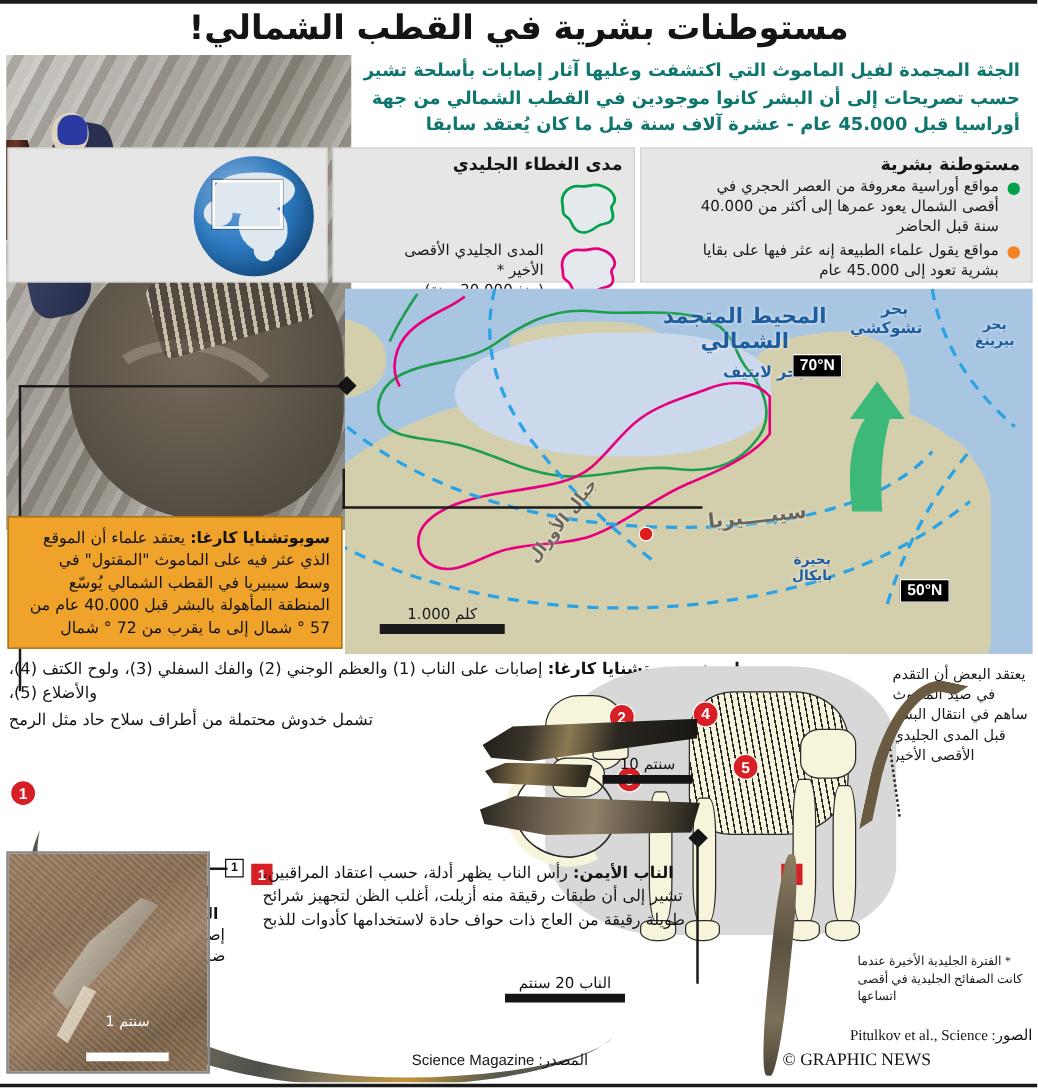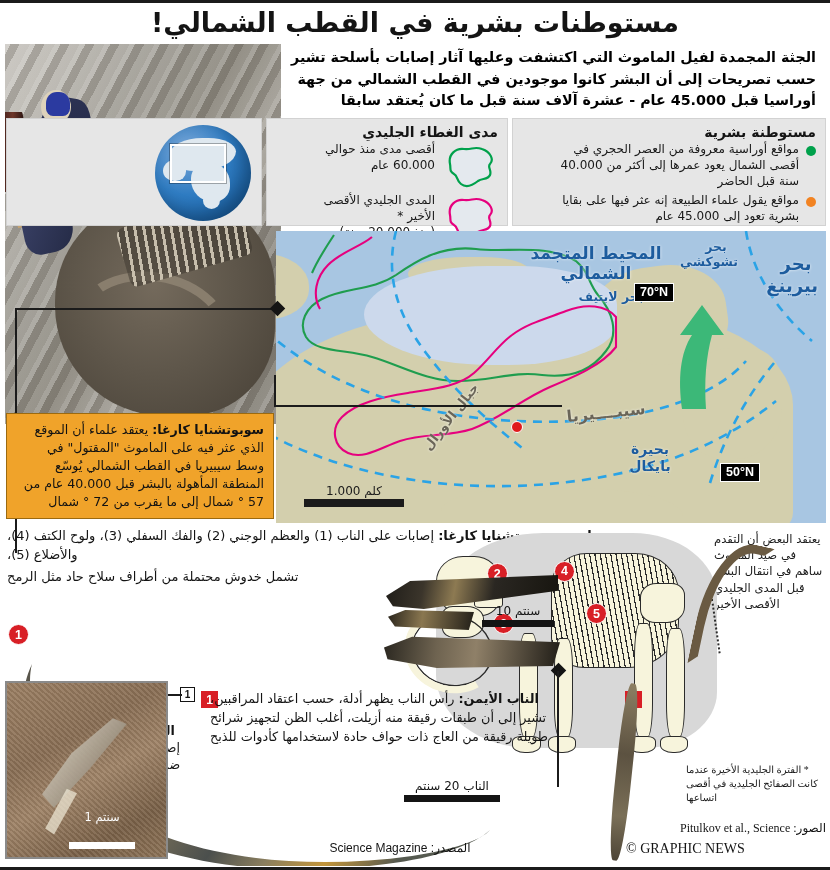"الجثة المجمدة لفيل الماموث التي" #intro { color: #000000 -> #0f766e }
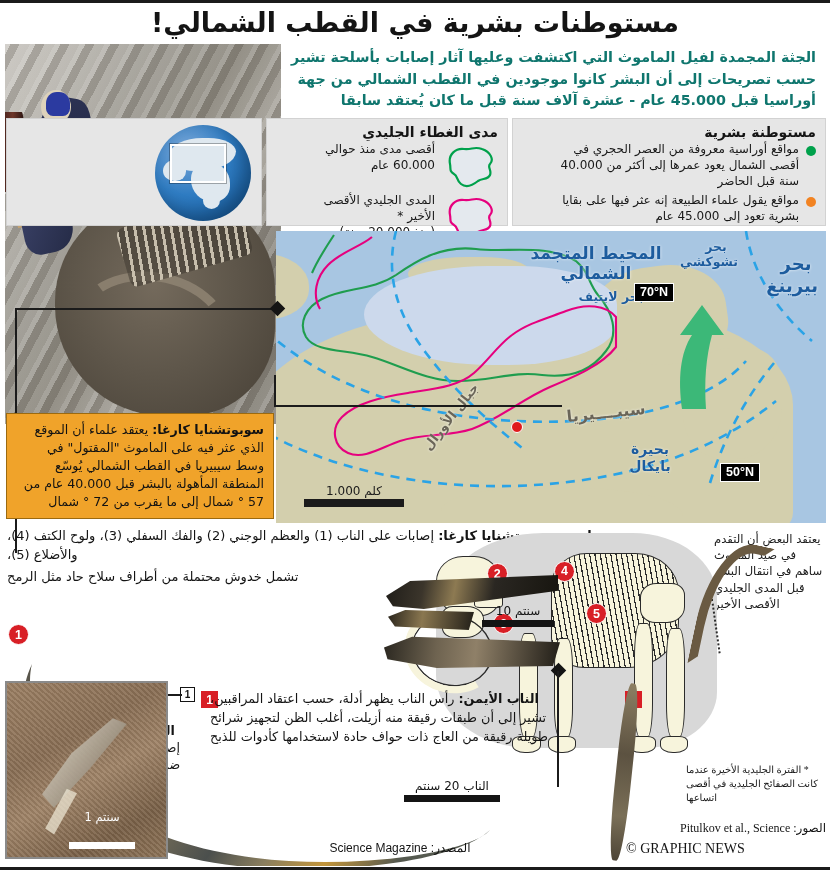"أقصى مدى منذ حوالي 60.000" div.txt { html: <div>أقصى مدى منذ حوالي 60.000 عام</div> -> none }
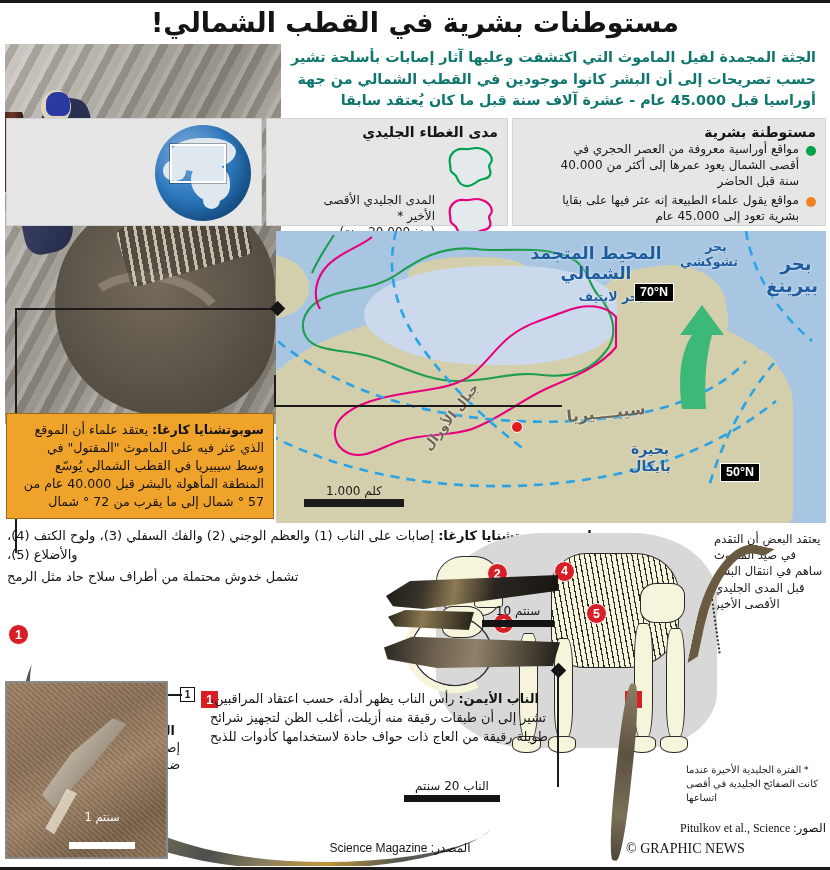"بحر بيرينغ" div.map-label { font-size: 18px -> 11px }
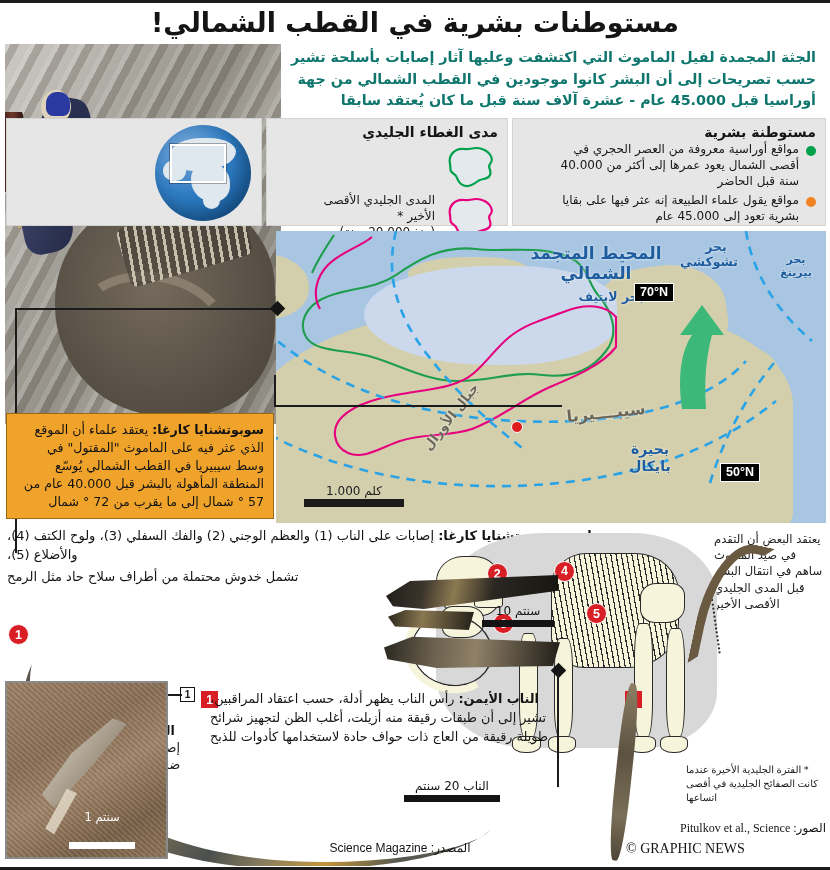"بحيرة بايكال" div.map-label { font-size: 14px -> 11px }
